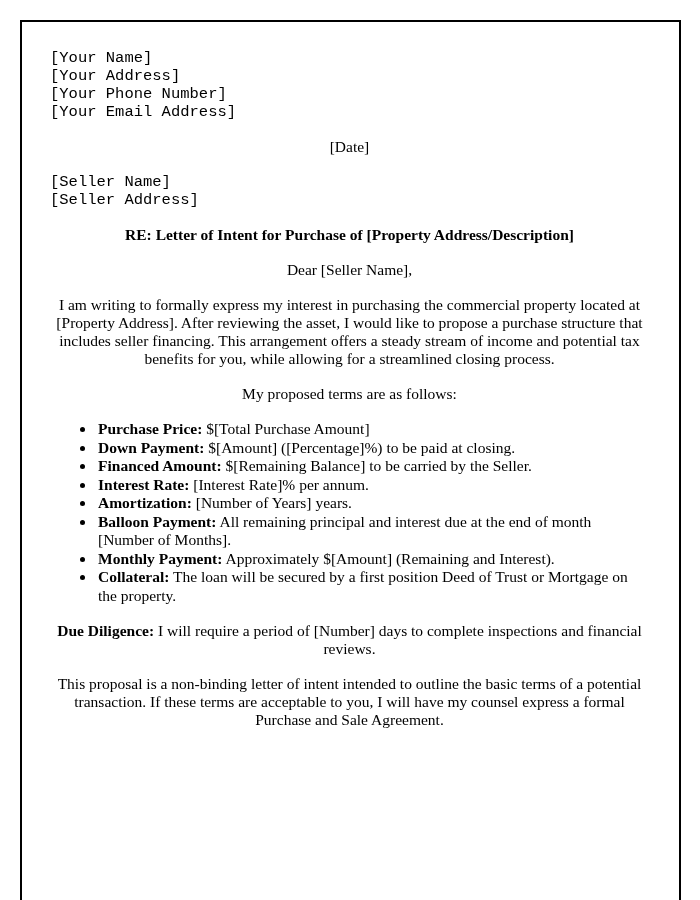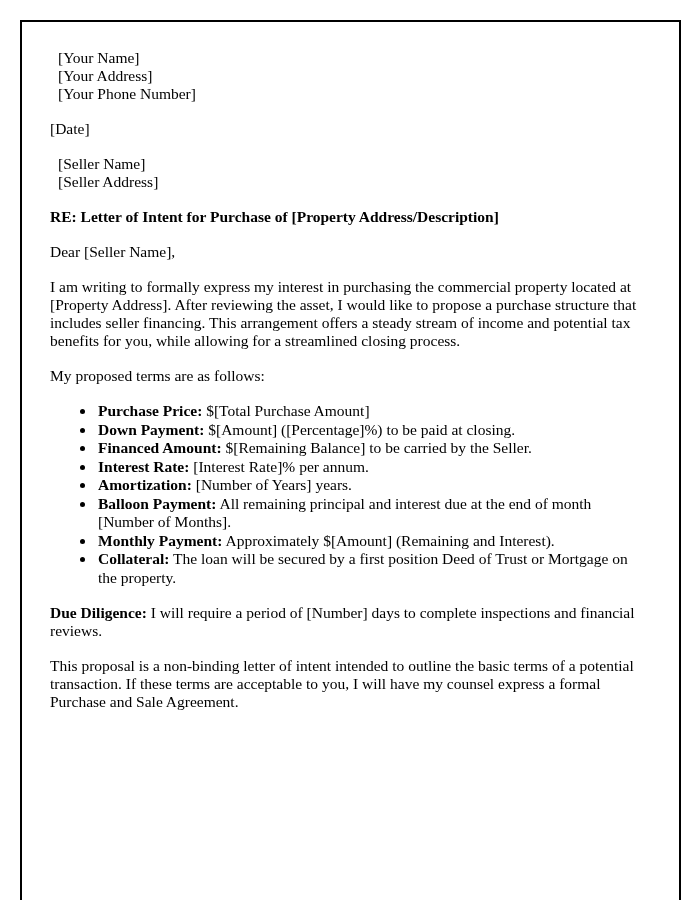"[Your Name]" .block { font-family: none -> Liberation Mono, monospace; margin: 0 0 17px 8px -> 0 0 17px 0 }
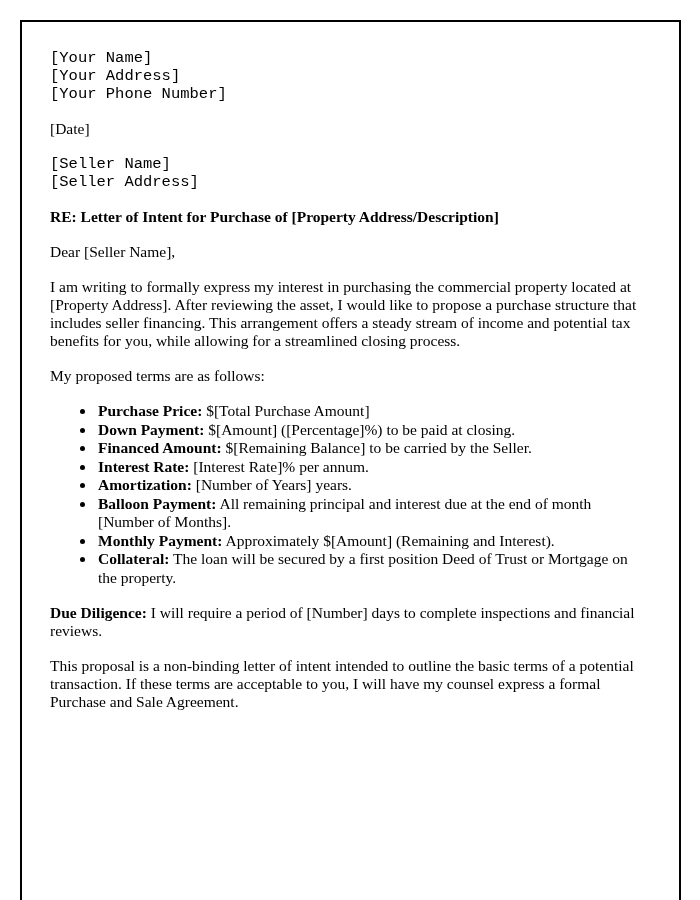"[Your Email Address]" div { html: none -> <div>[Your Email Address]</div> }
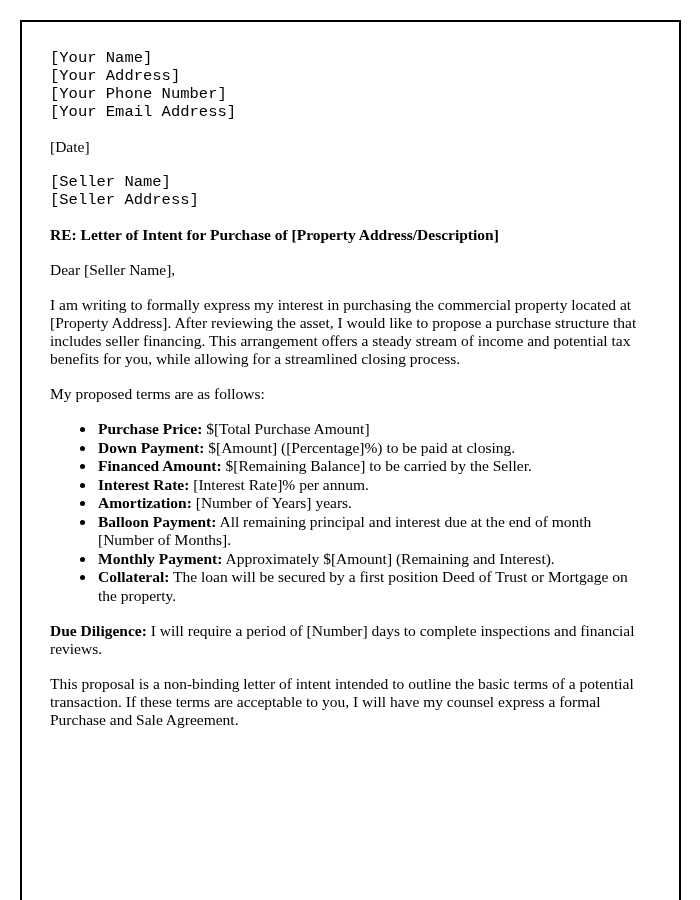"[Date]" p { text-align: none -> center }
